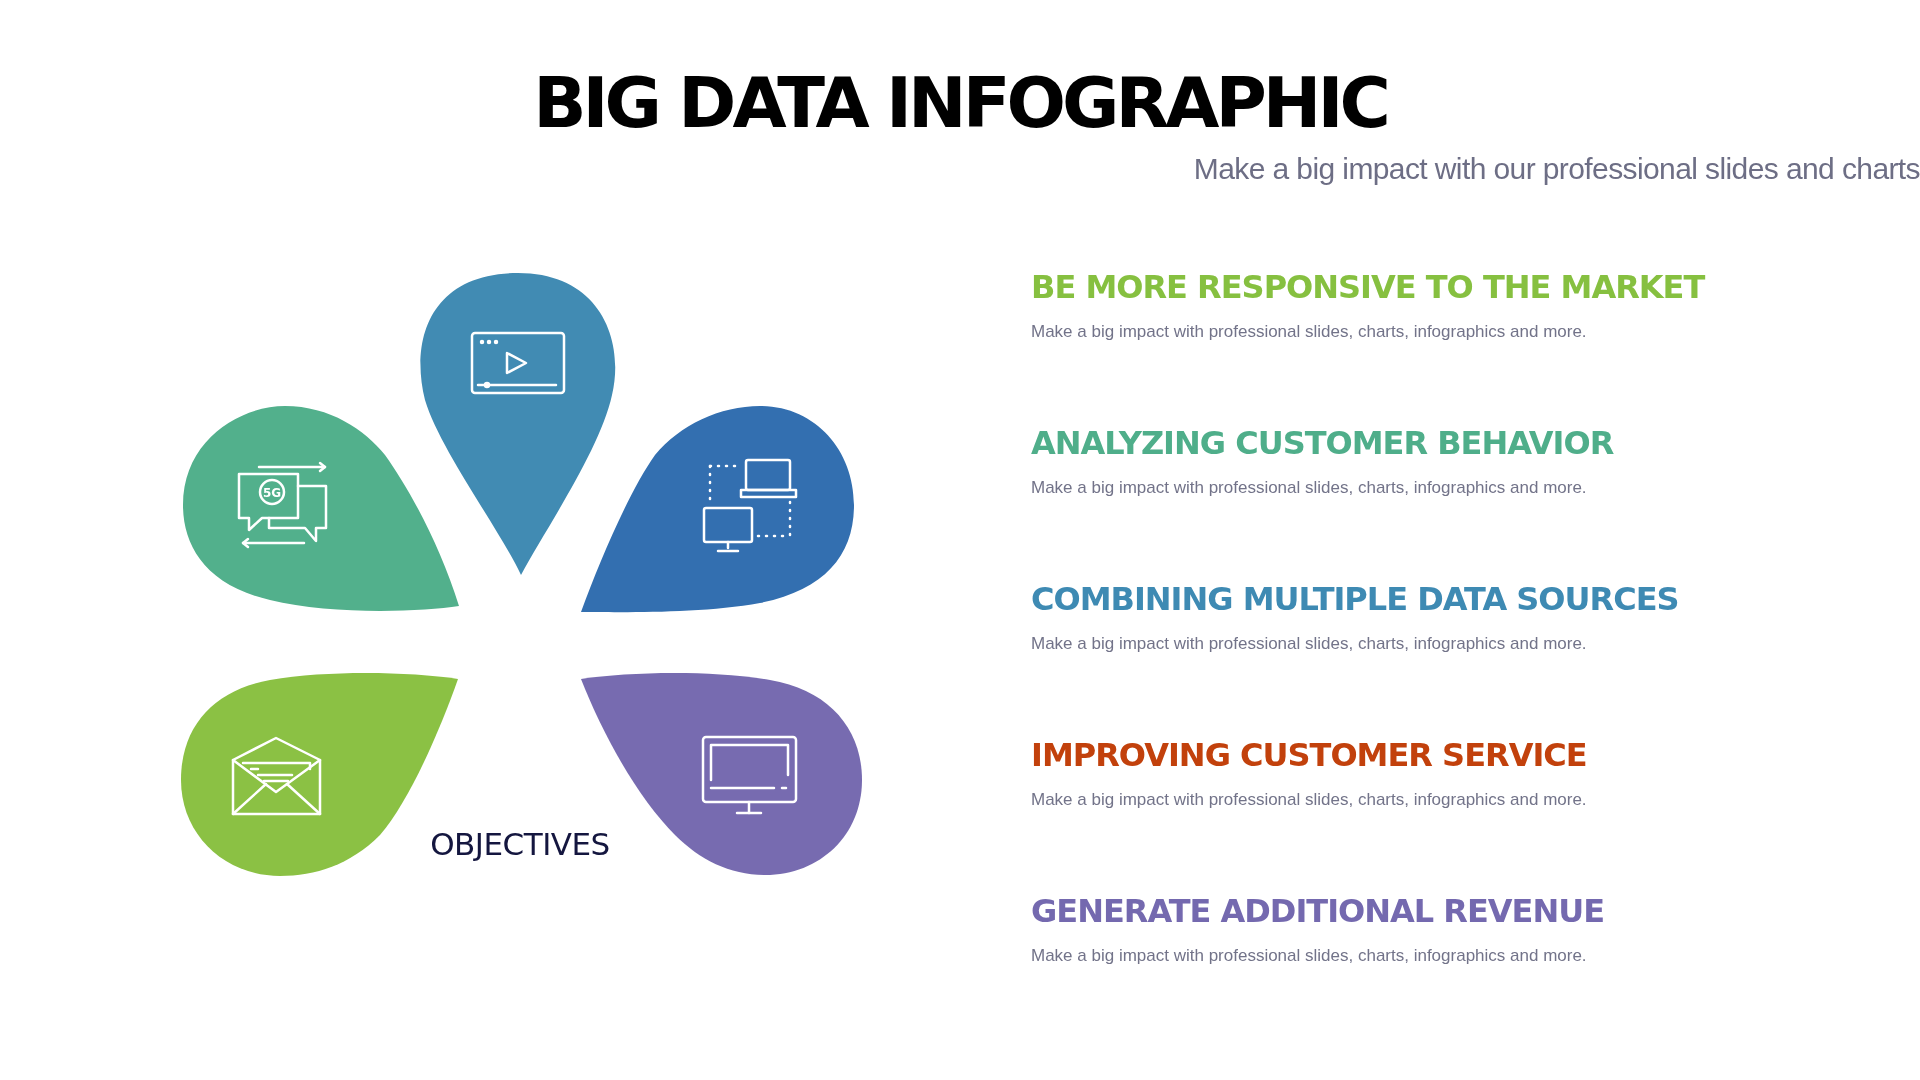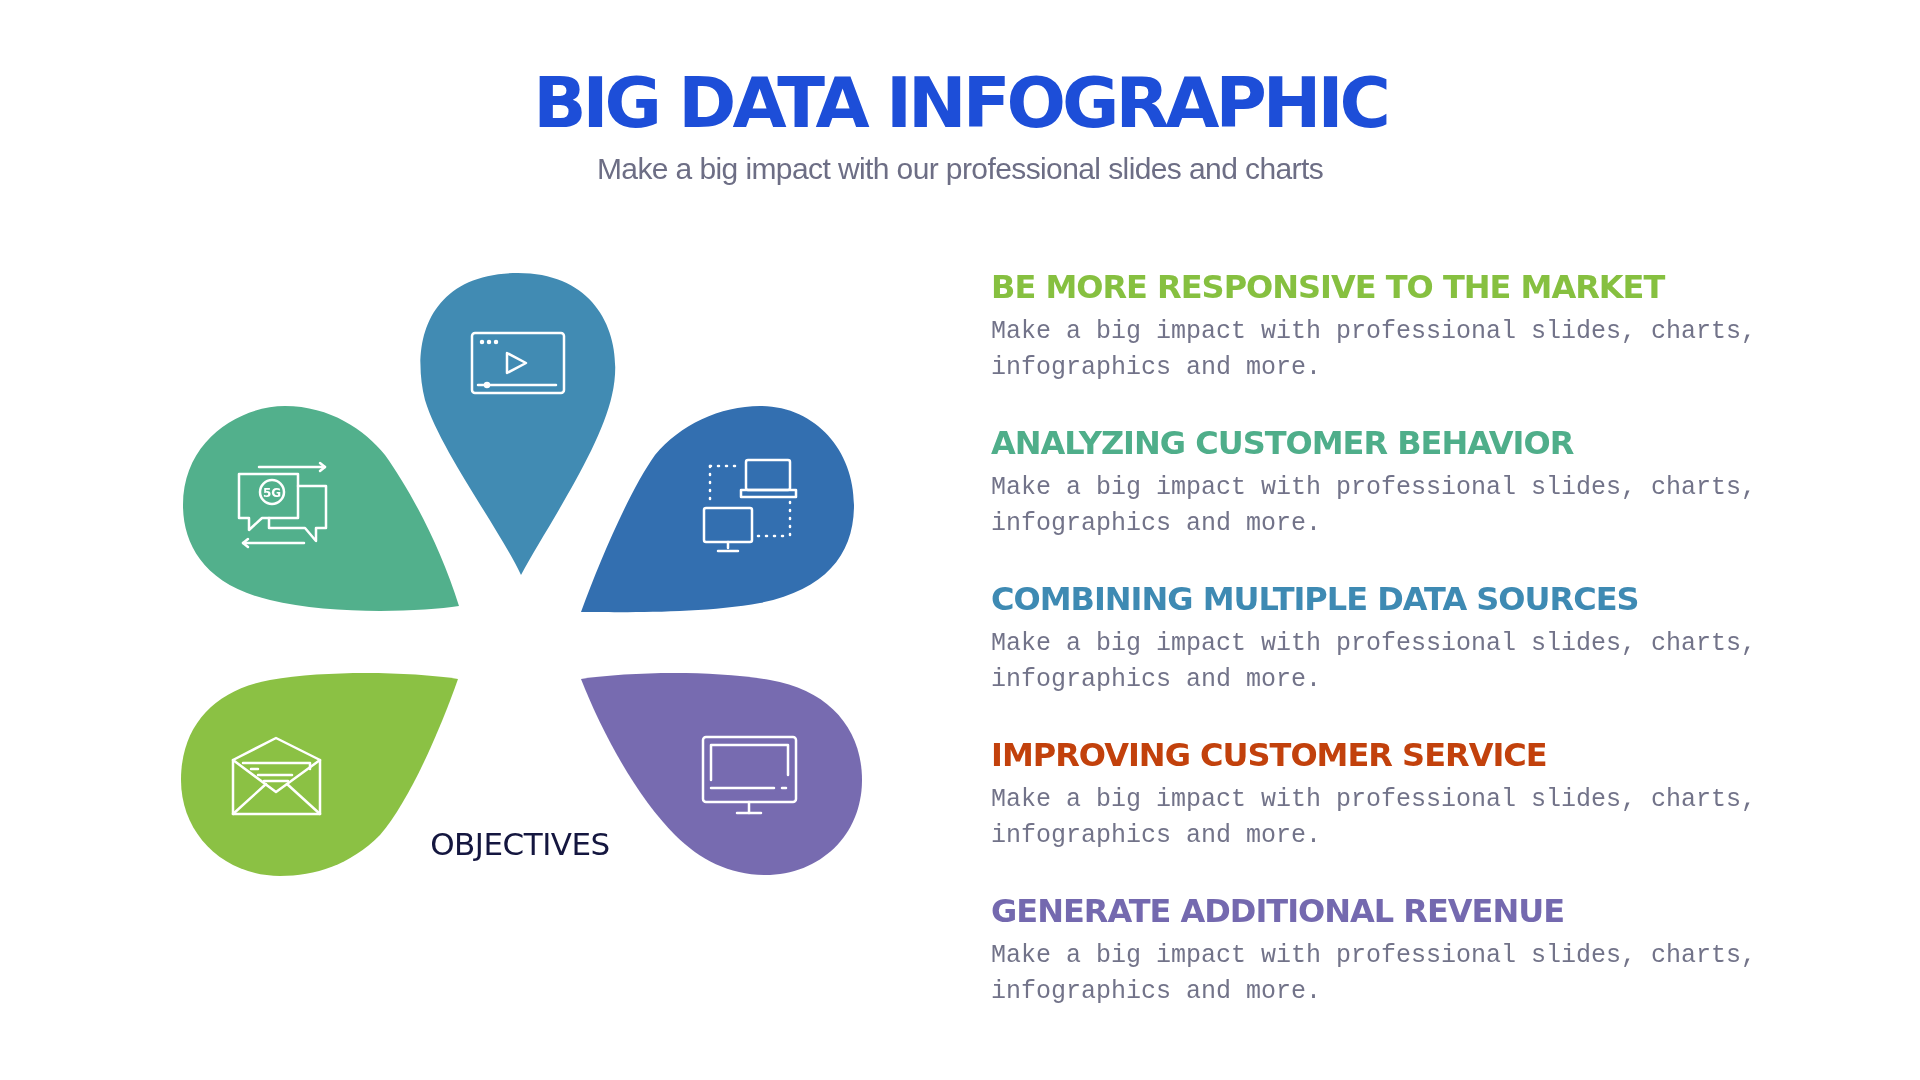"BIG DATA INFOGRAPHIC" .title { color: #1d4ed8 -> #000000 }
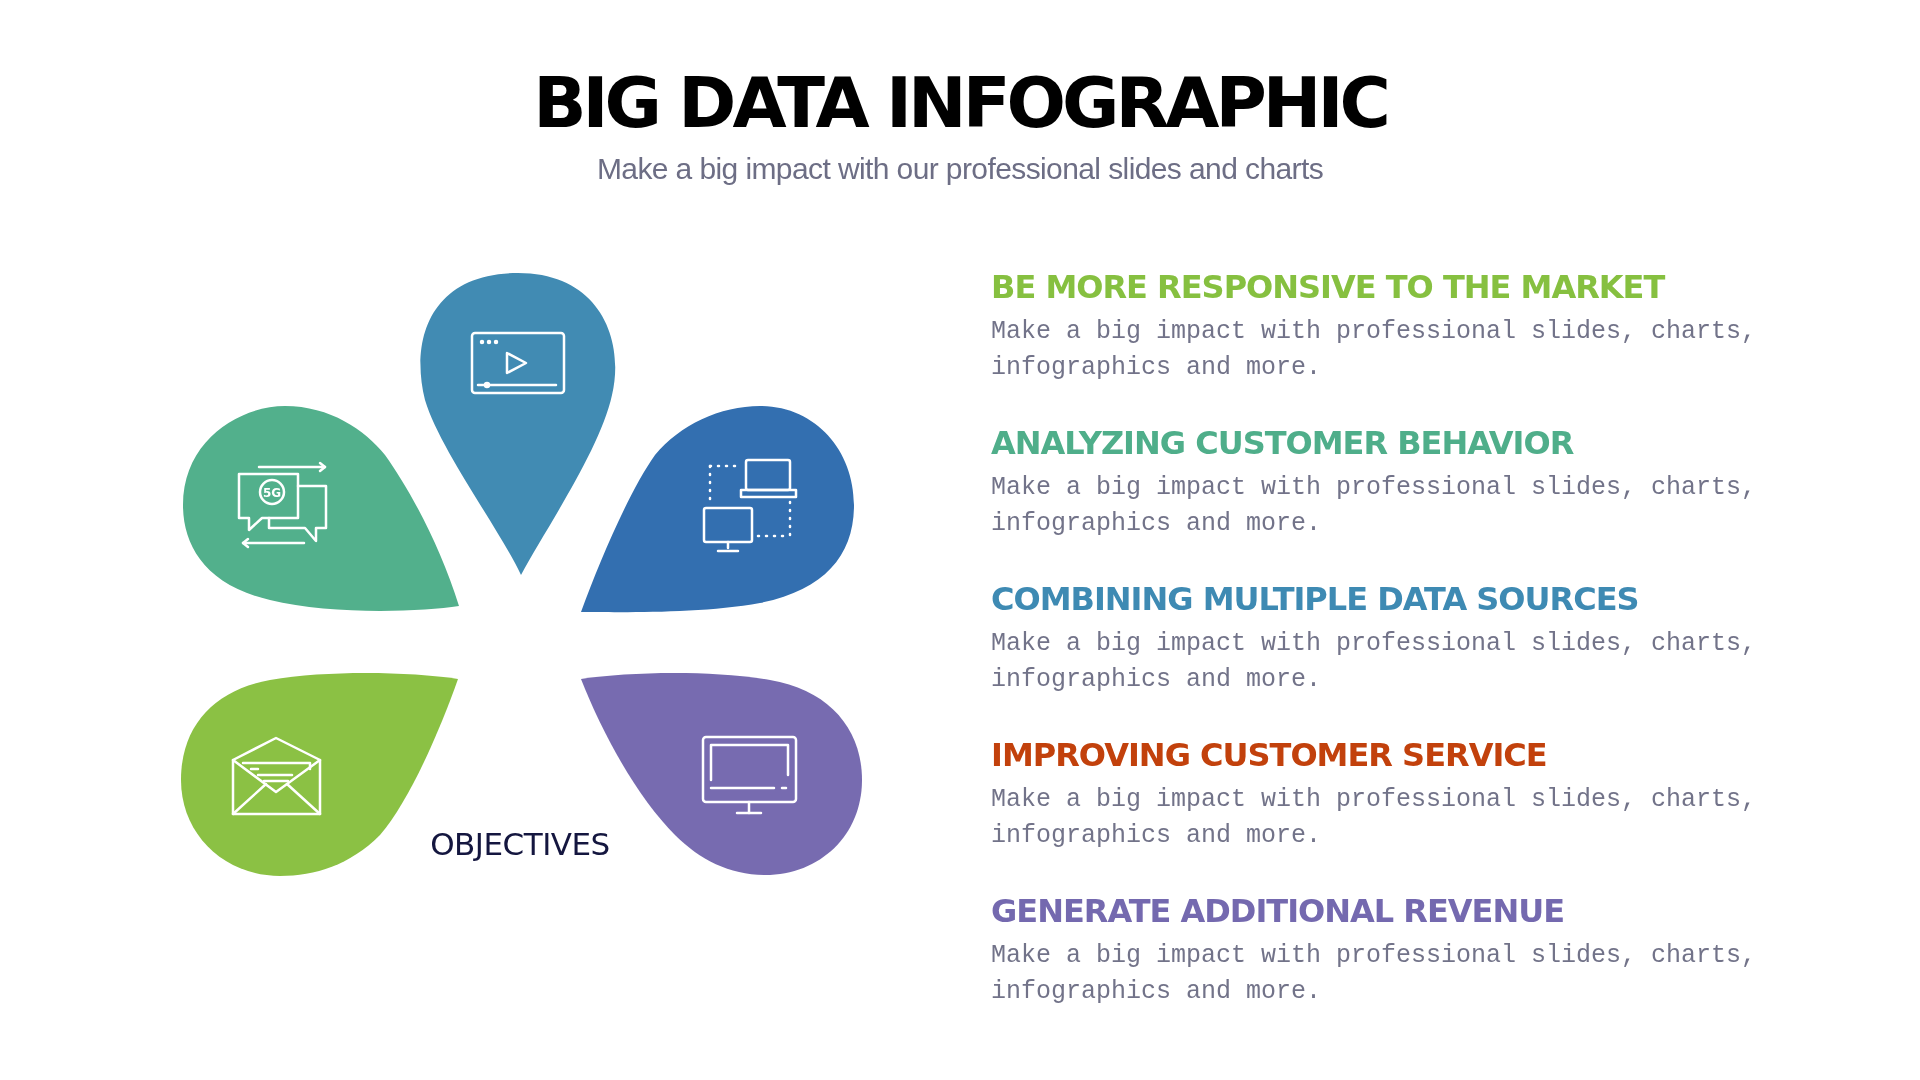"Make a big impact with our" .subtitle { text-align: center -> right }
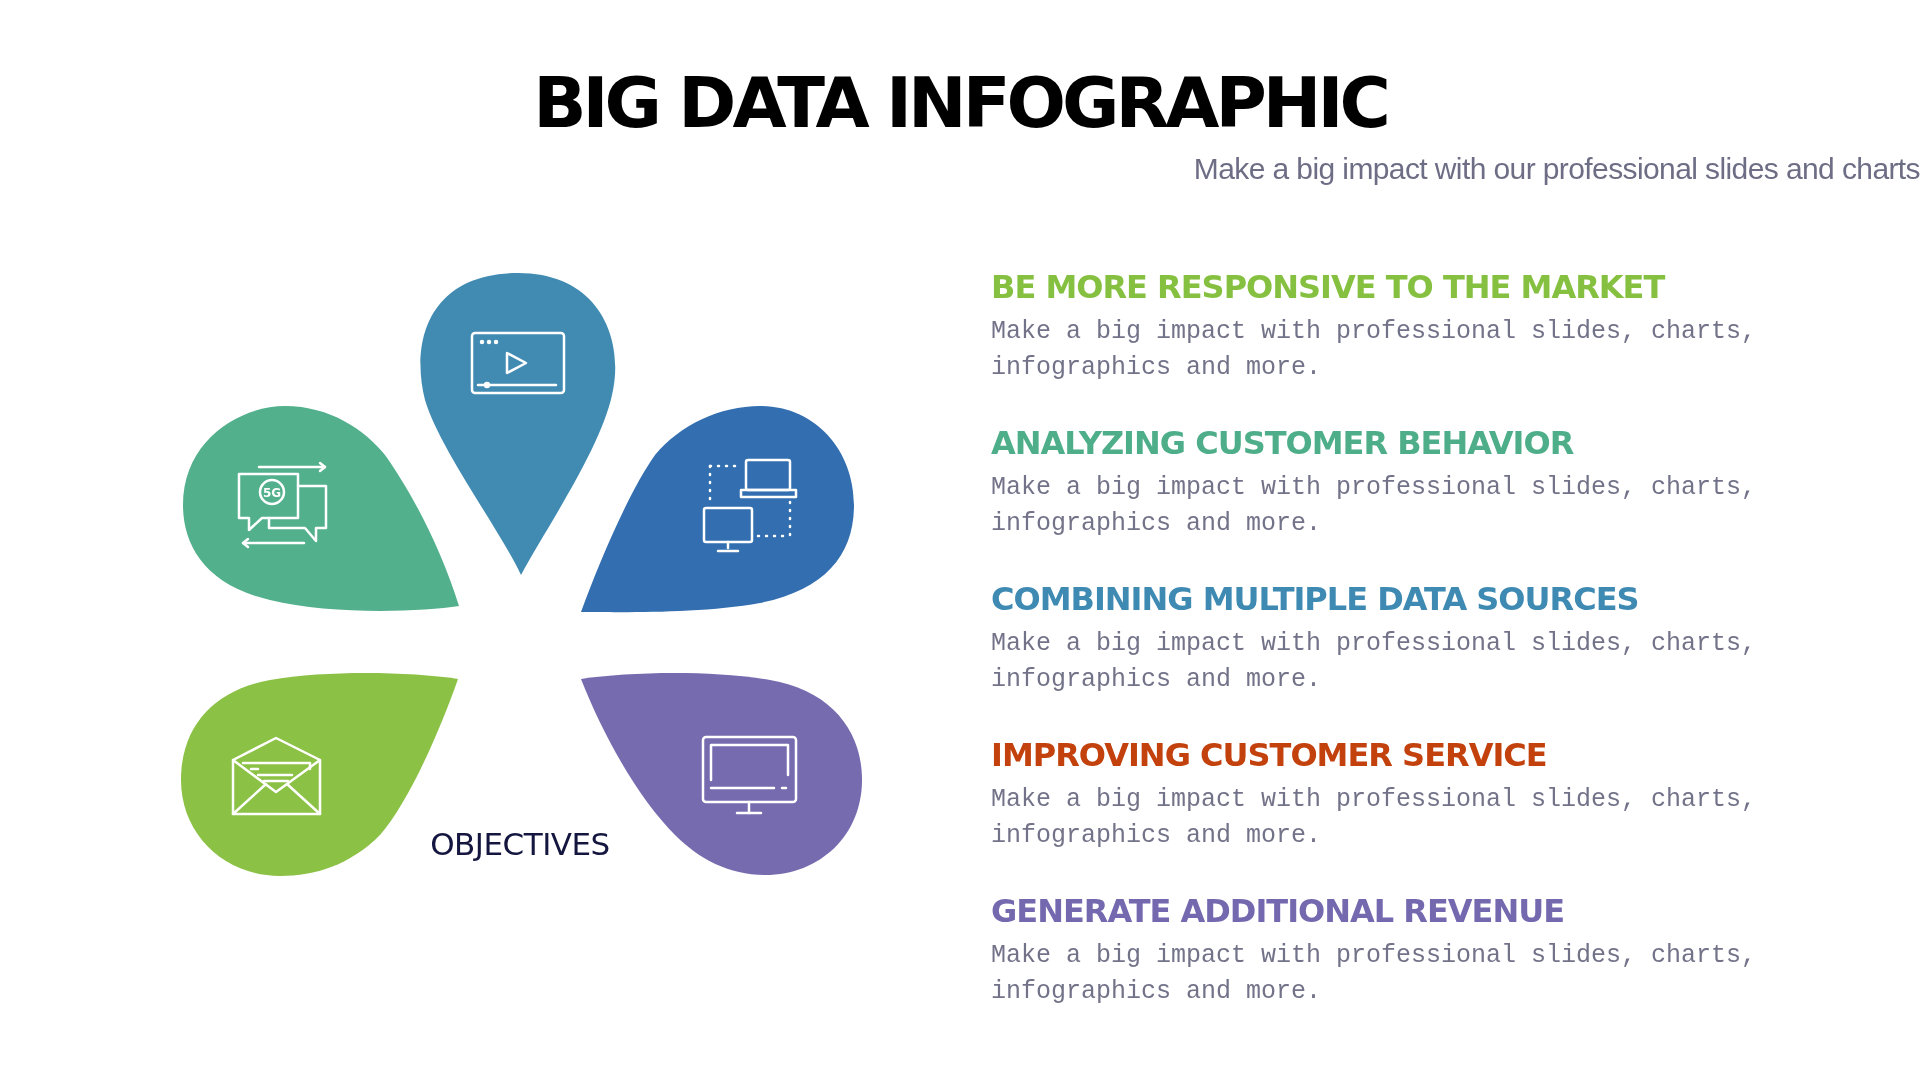"BE MORE RESPONSIVE TO THE" .item { margin-left: none -> 40px }
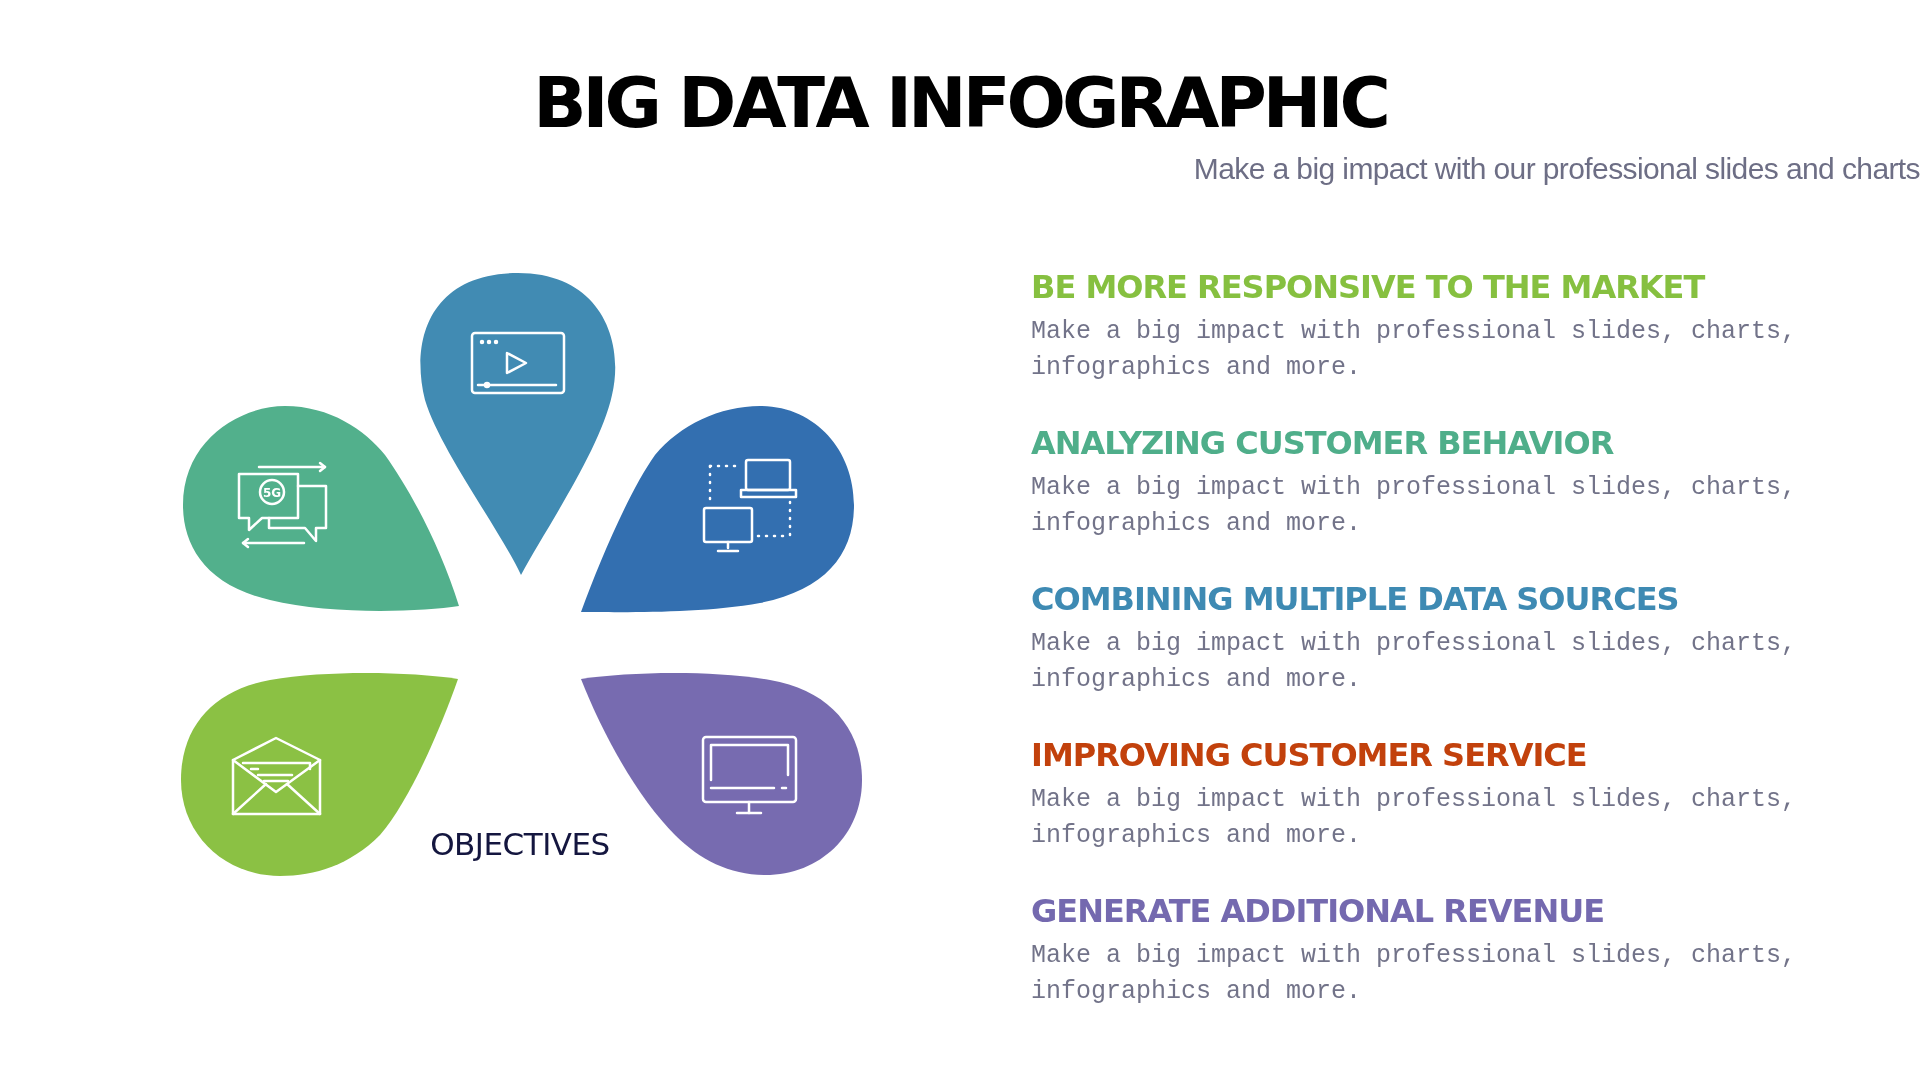"Make a big impact with professional" .item p { font-family: Liberation Mono, monospace -> Liberation Sans, sans-serif; font-size: 25px -> 17px }
